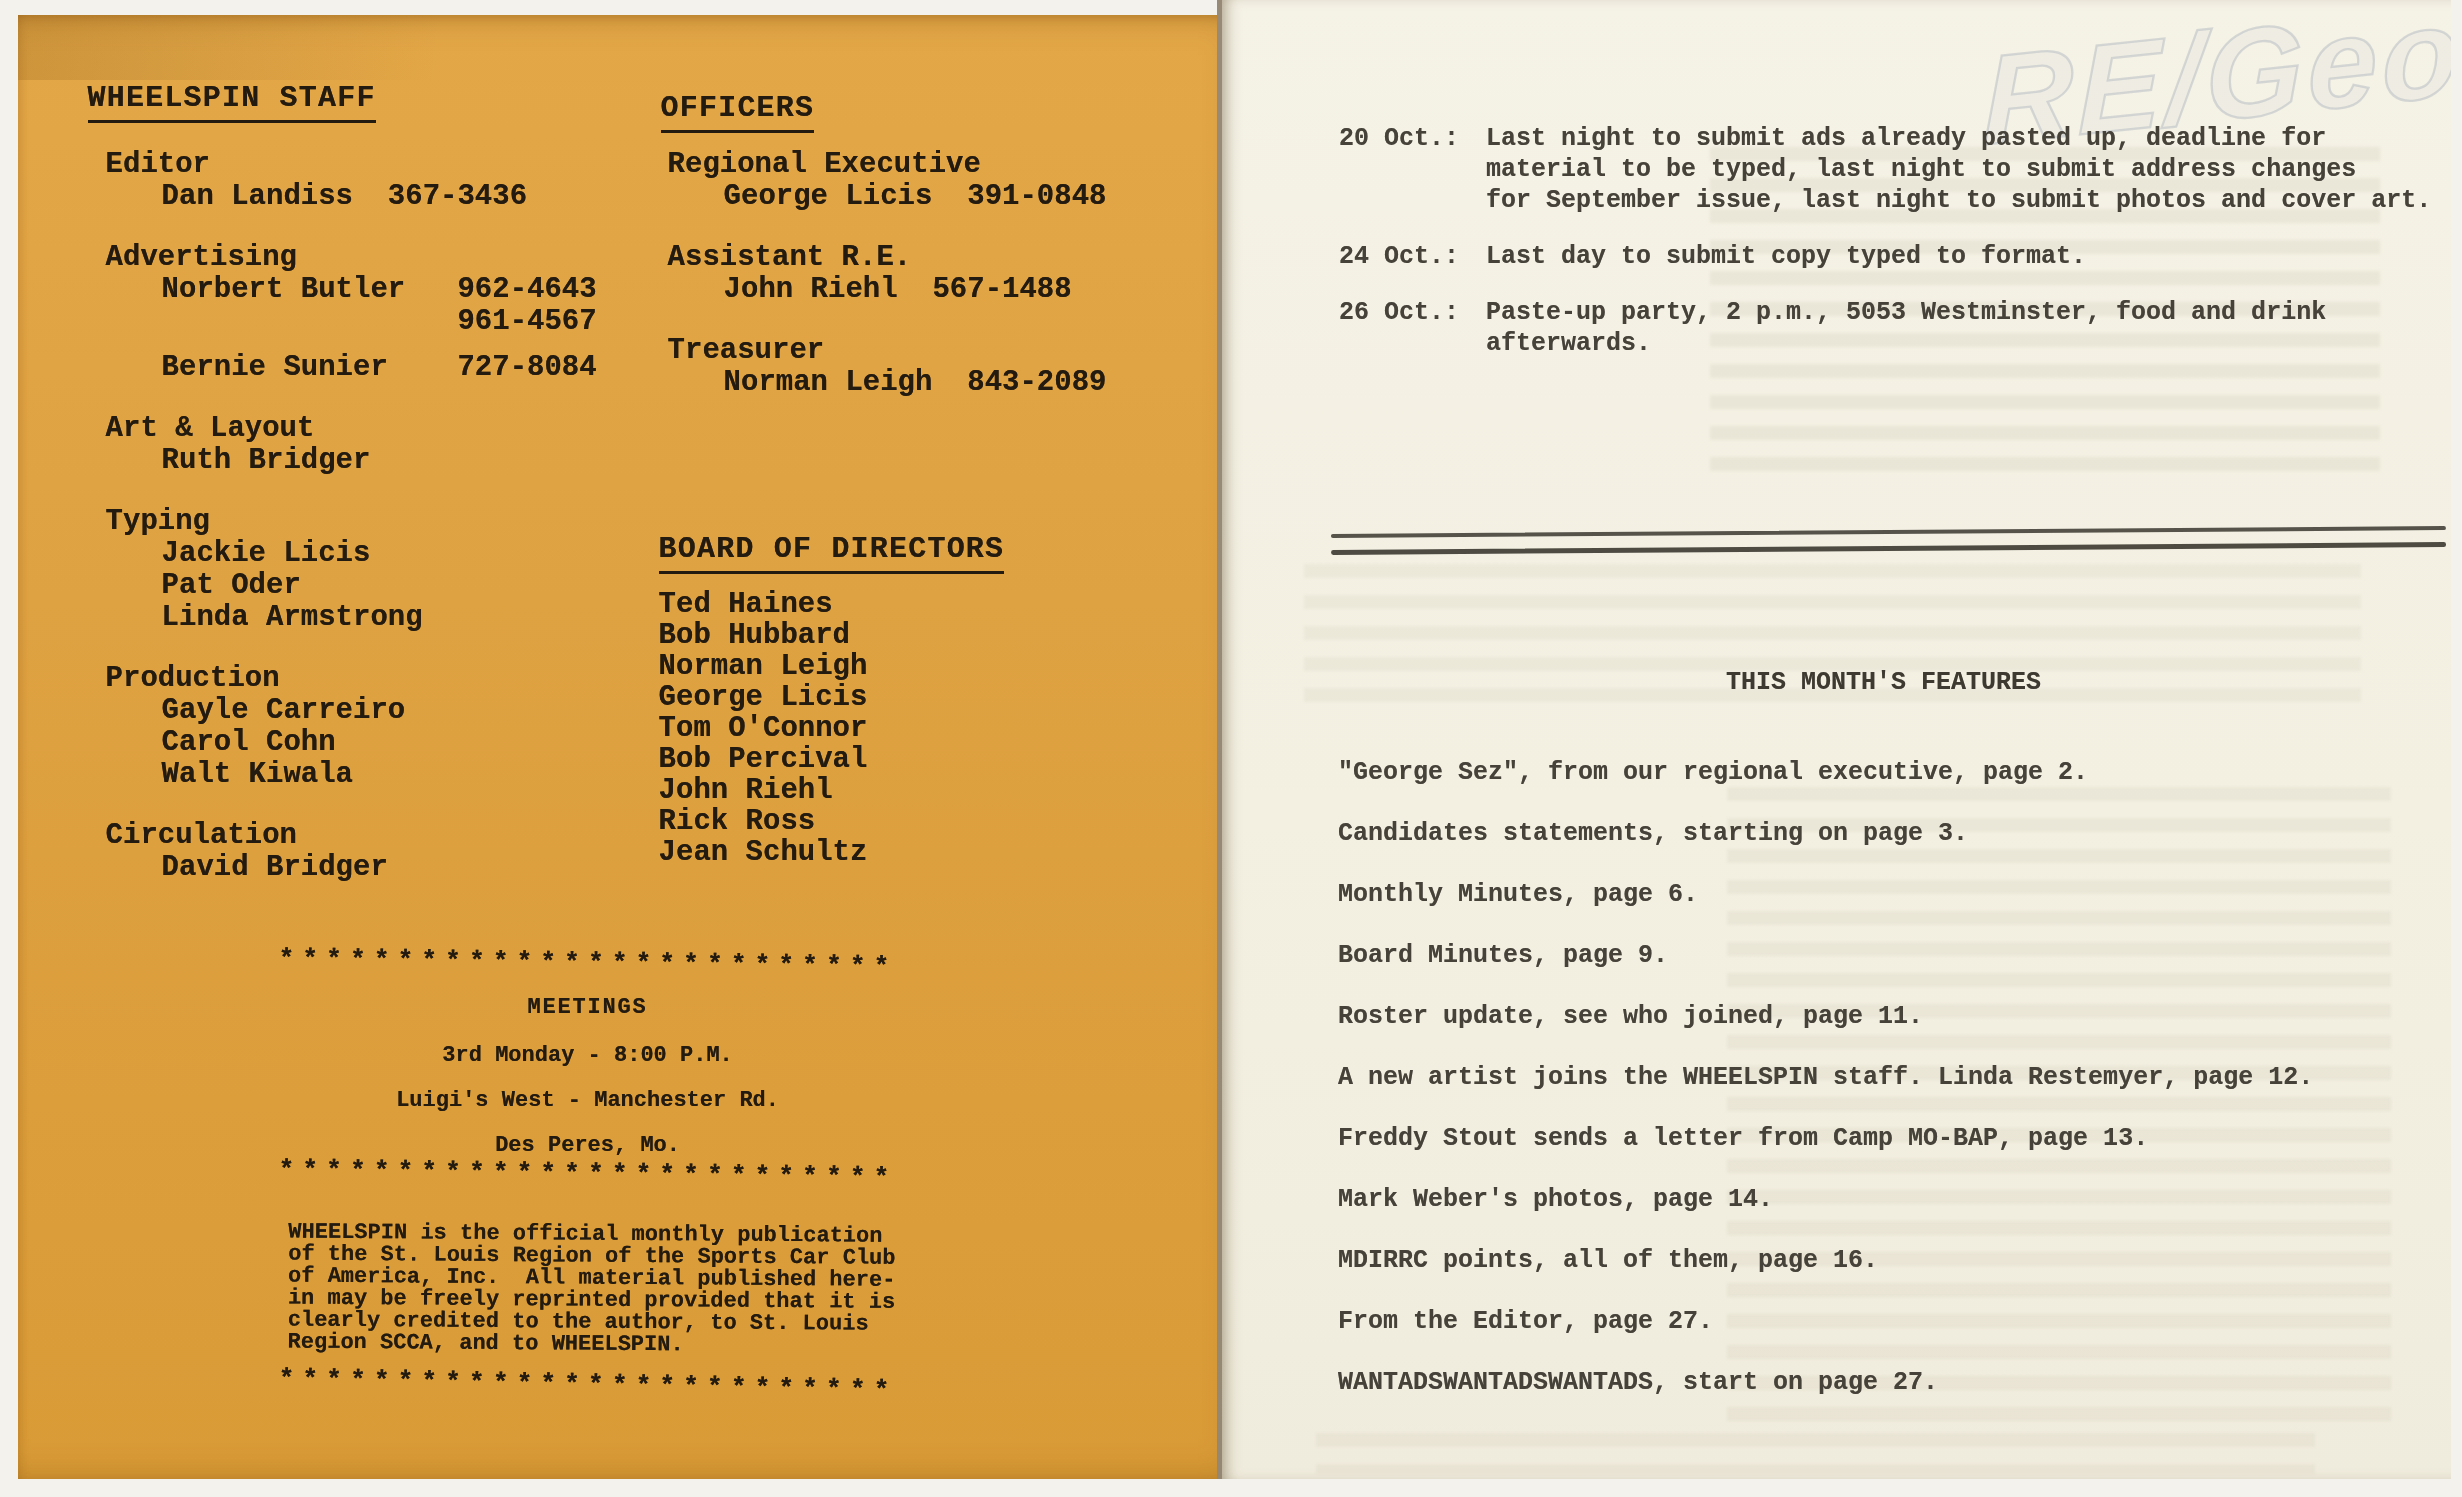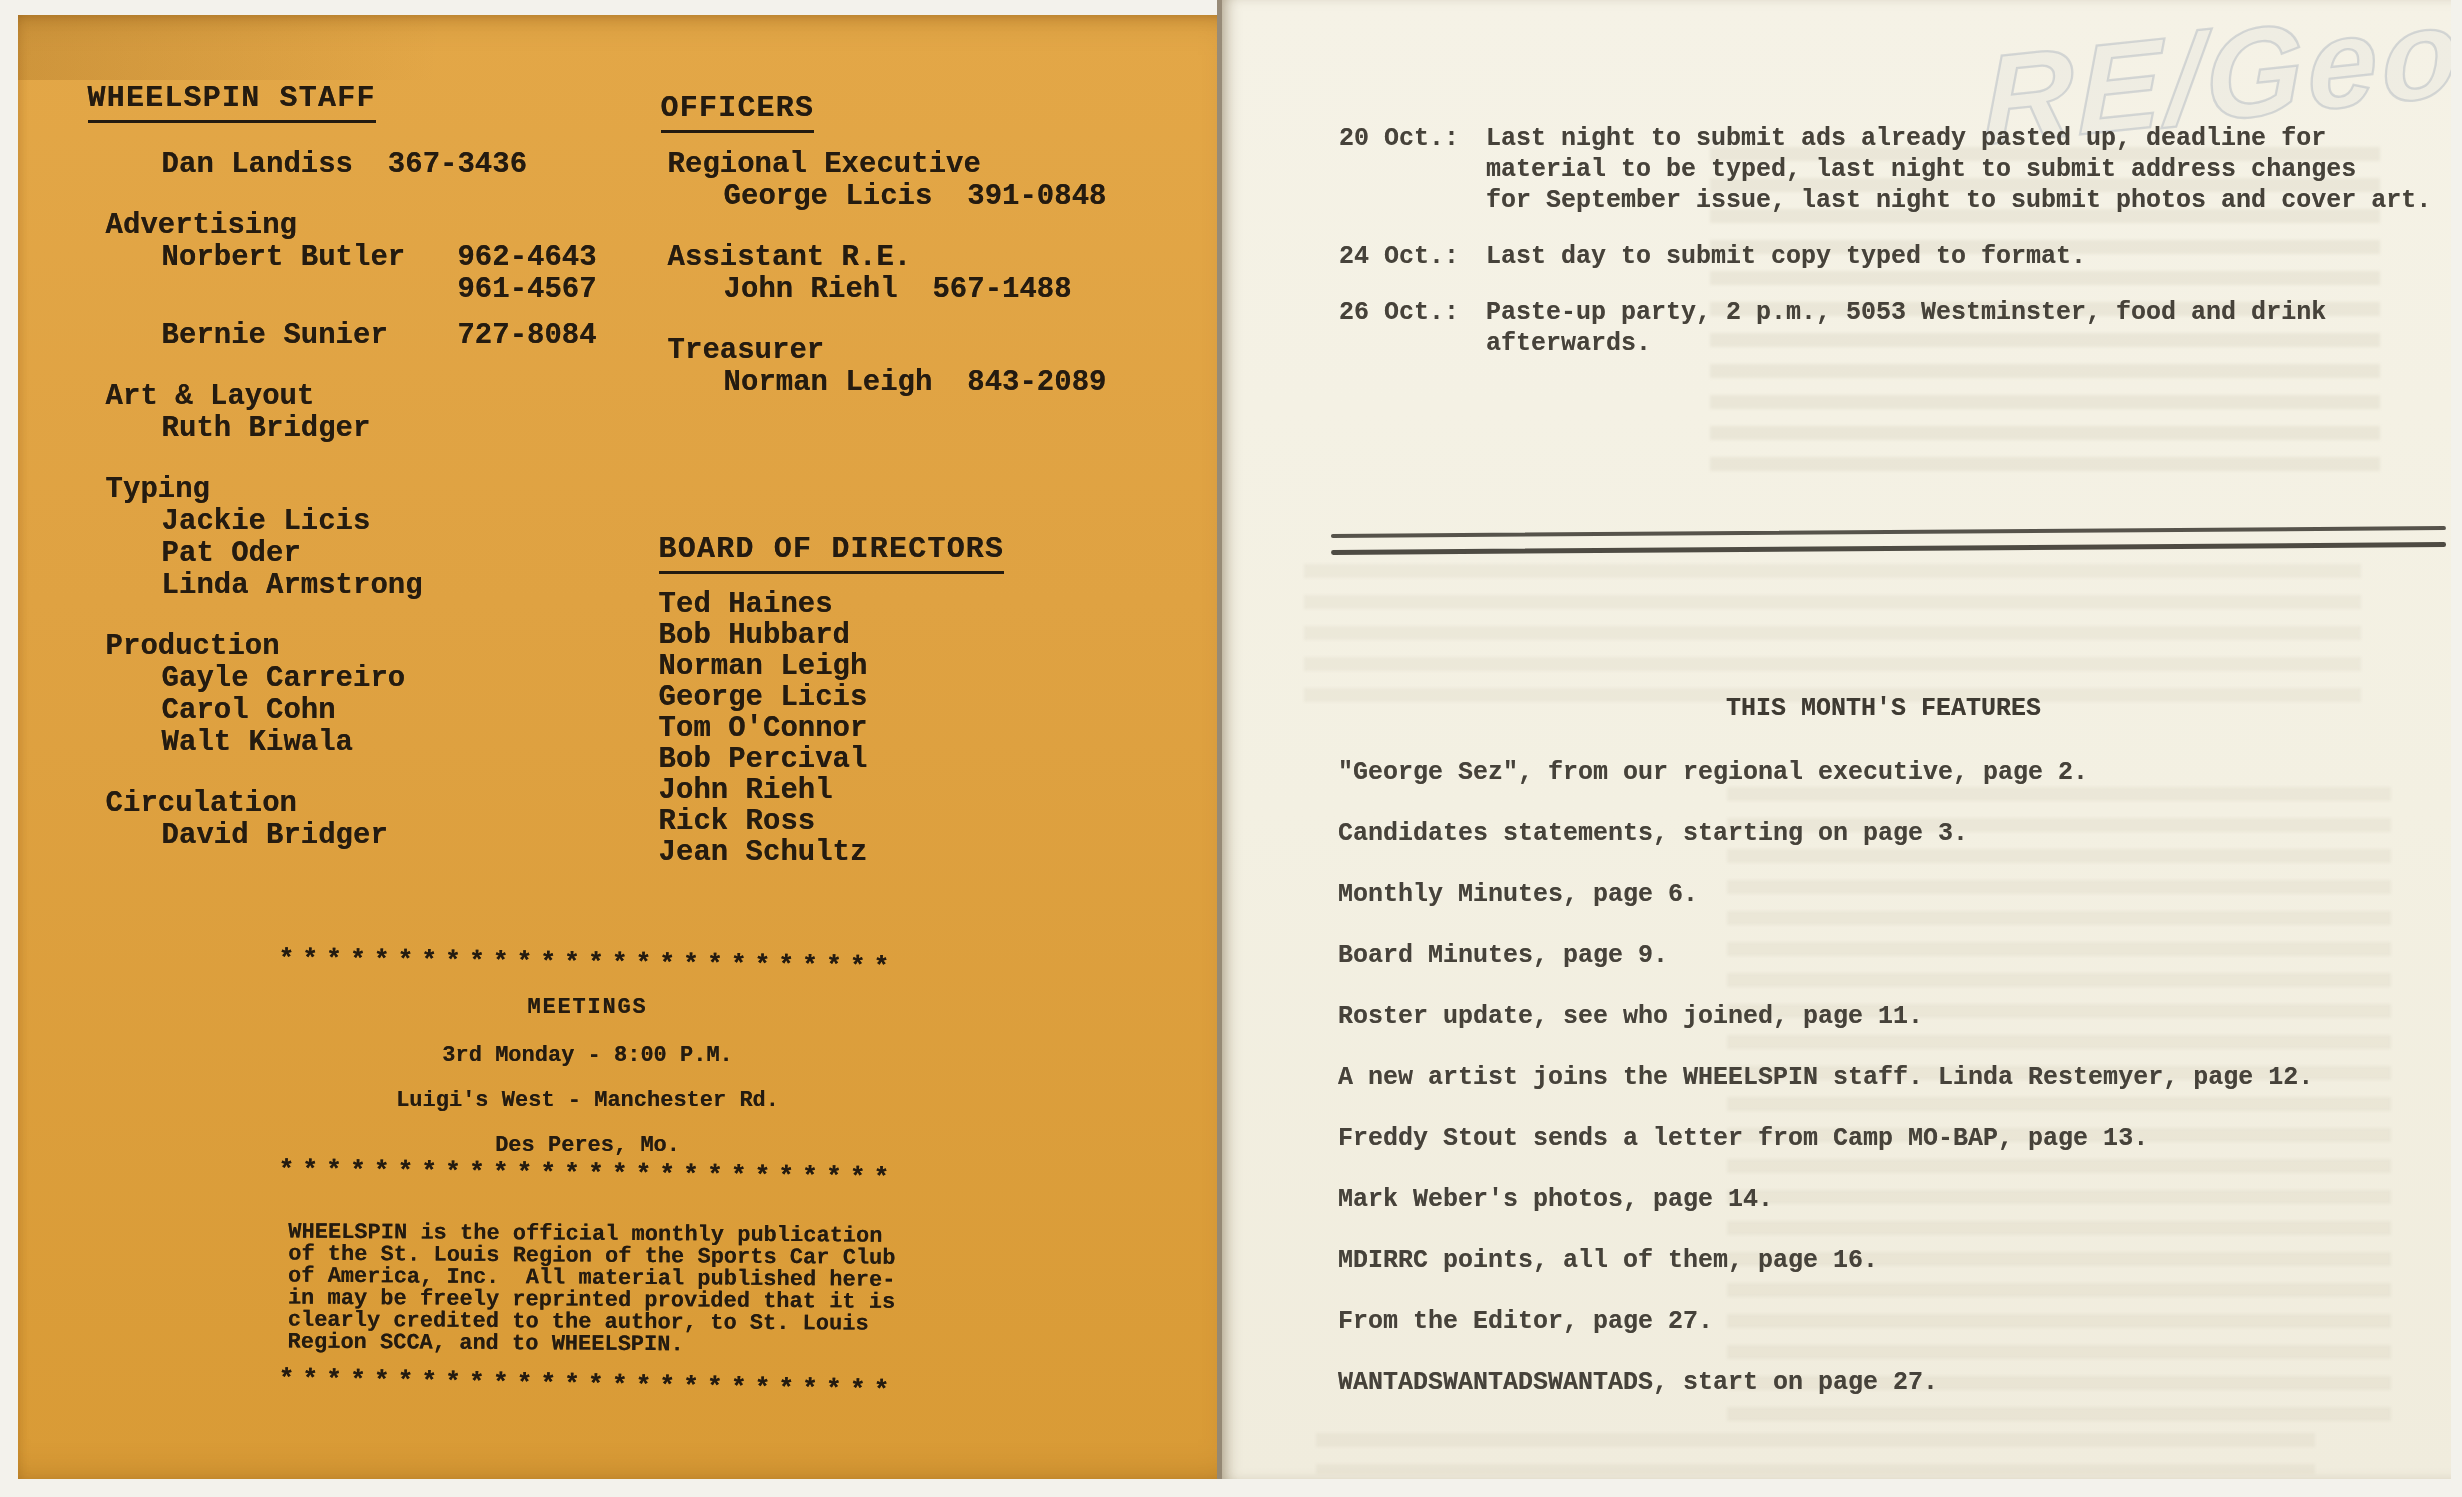"Editor" div.role { html: none -> <div>Editor</div> }
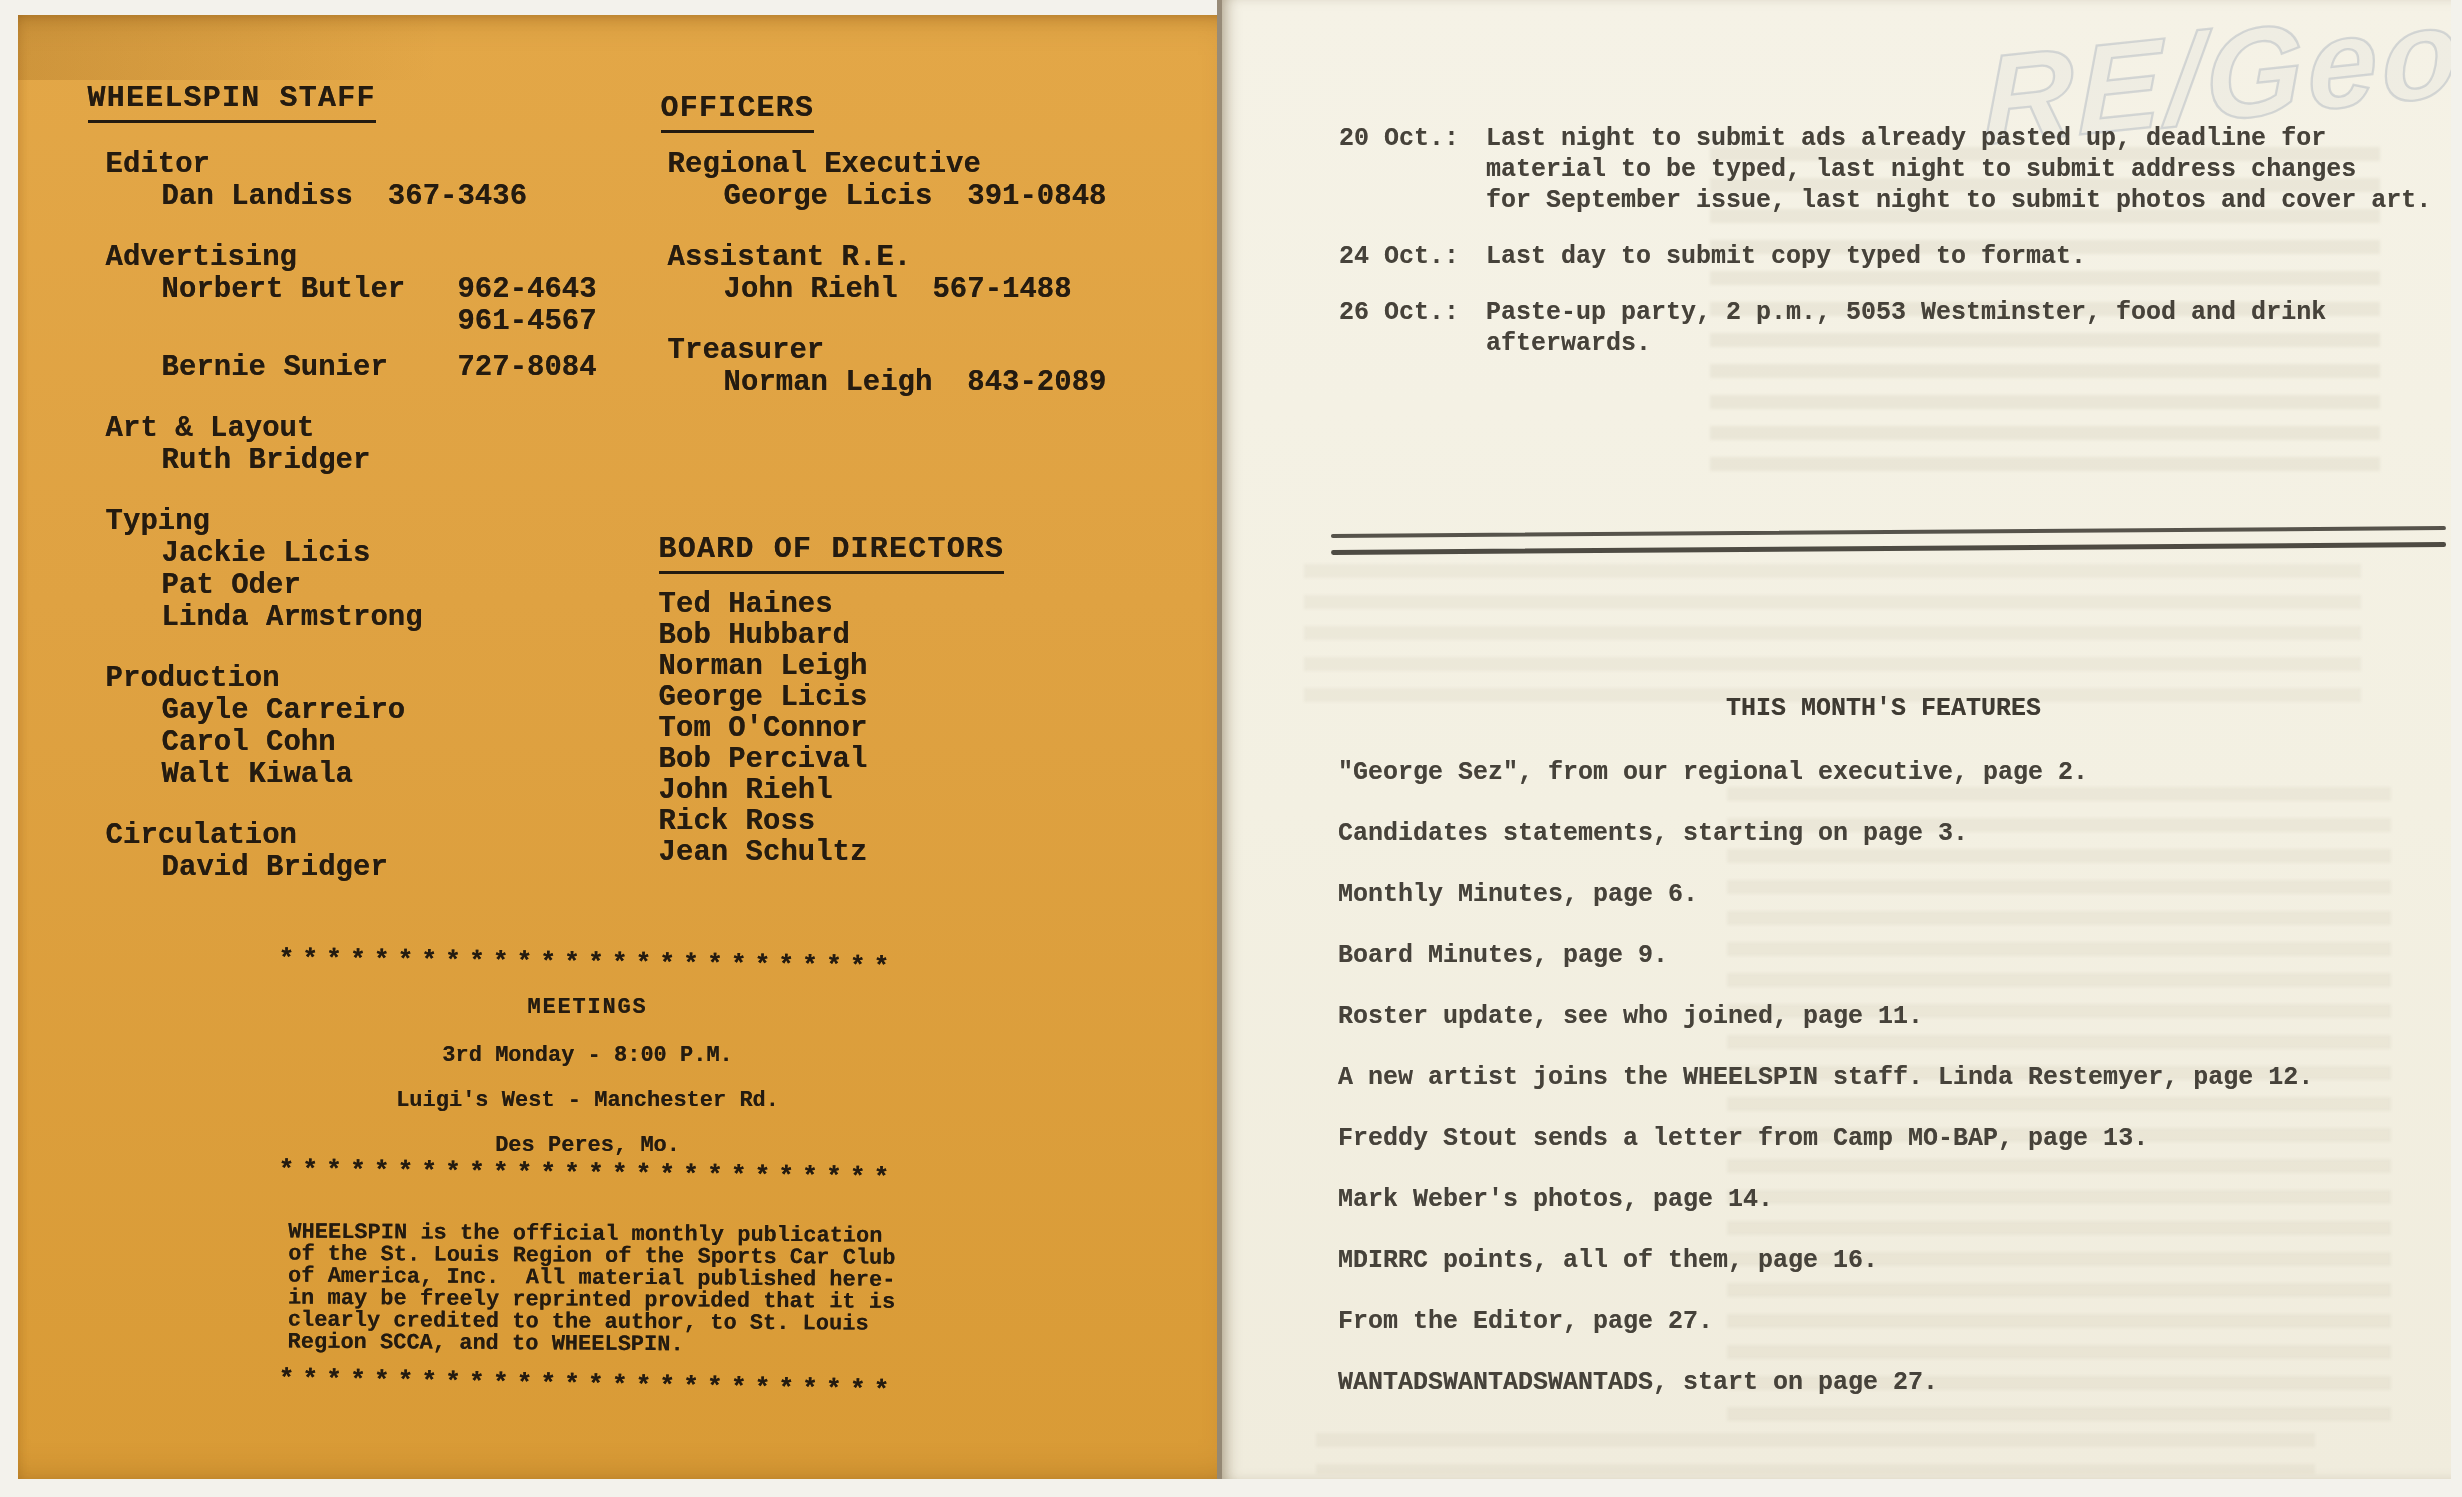"THIS MONTH'S FEATURES" .f-title { top: 694px -> 668px }
